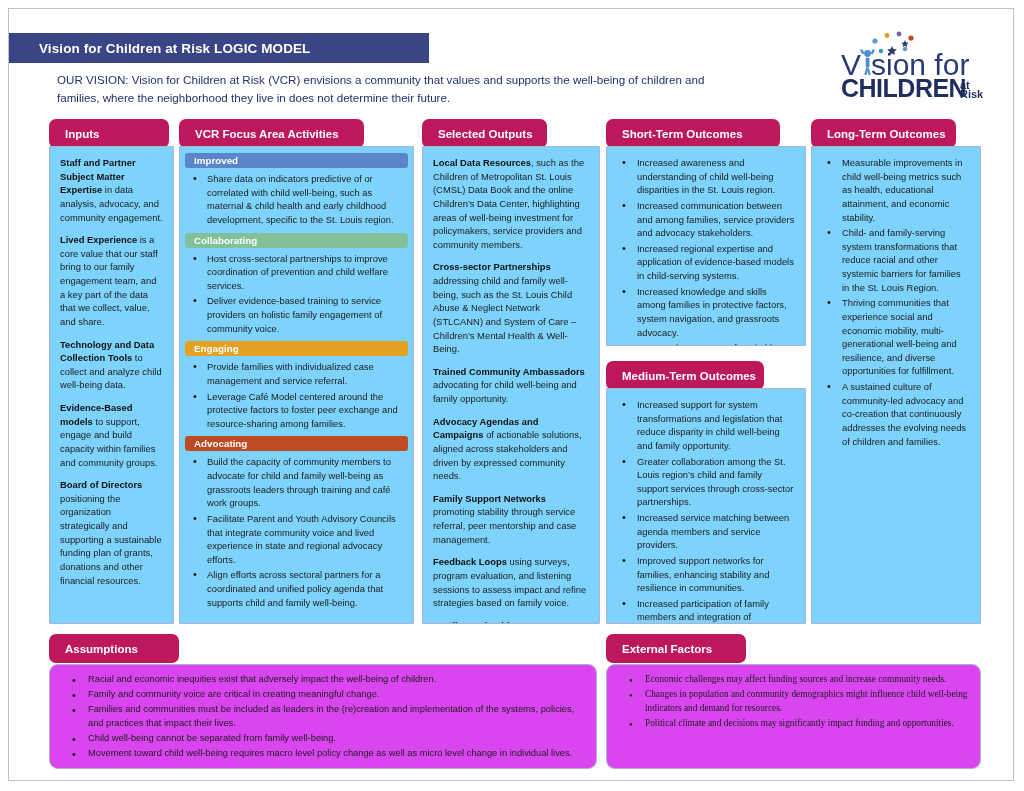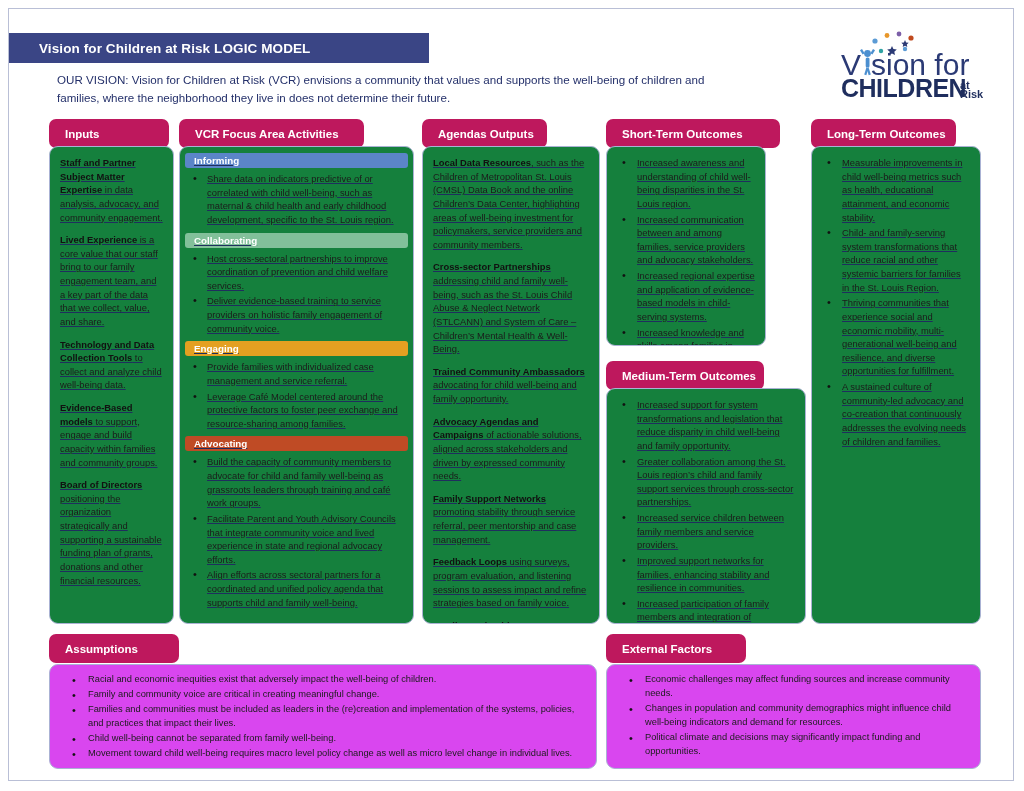"Agendas Outputs" div.pill { text: Agendas -> Selected }
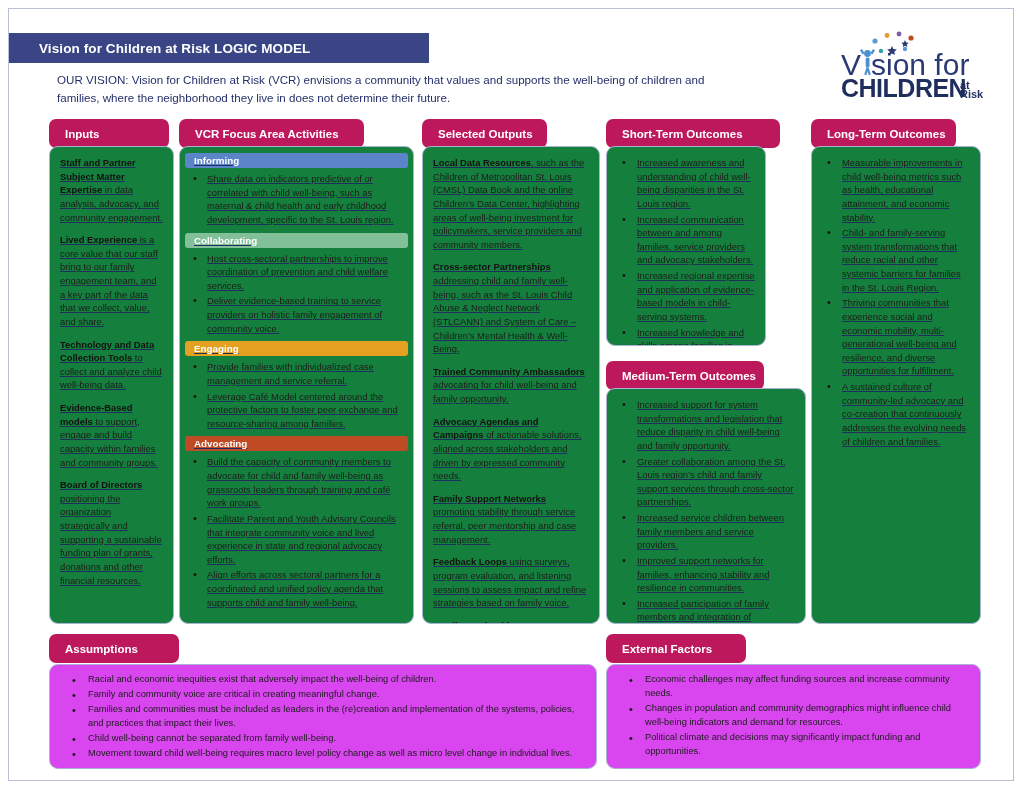"Staff and Partner Subject Matter" .card { background: #15803d -> #7dd3fc; border-radius: 9px -> 1px; text-decoration: underline -> none }
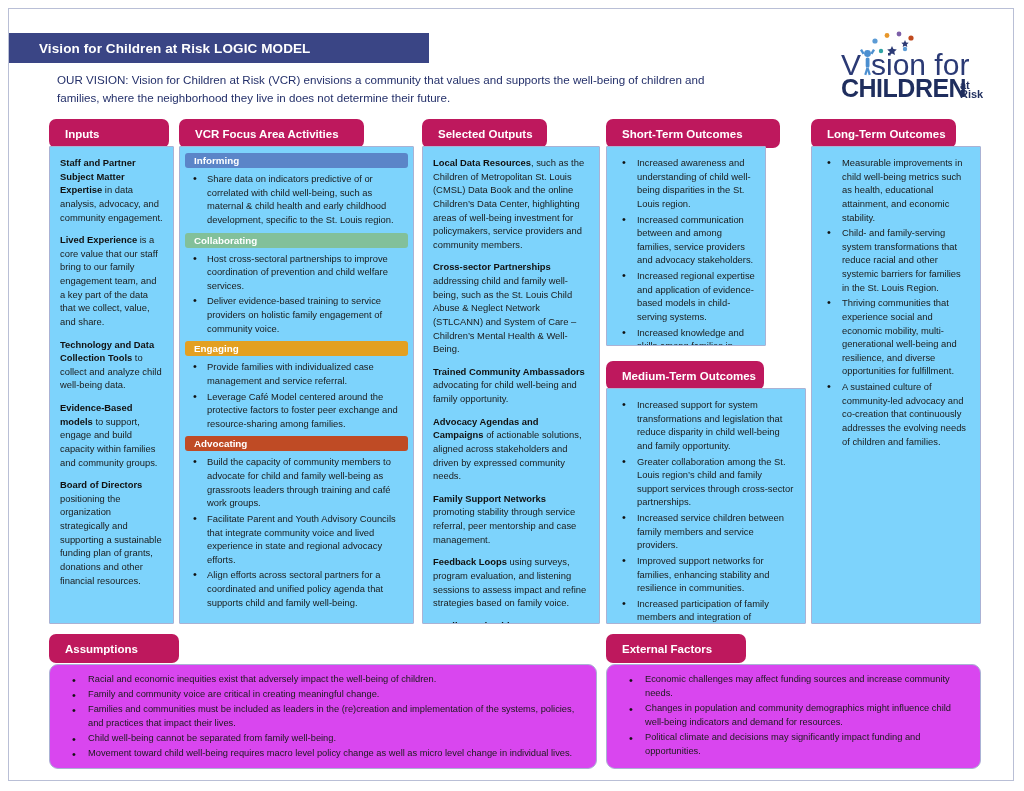"Informing" div.subhead { text: Informing -> Improved }
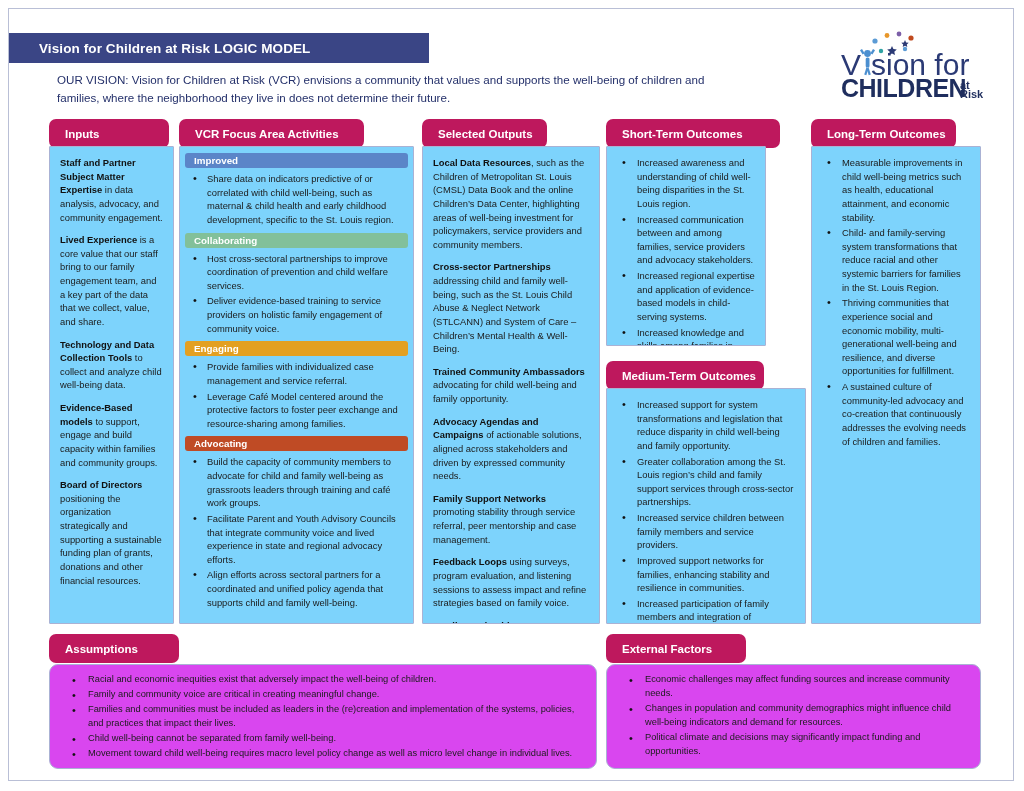"Increased awareness and understanding of" div.card { width: 160px -> 200px }
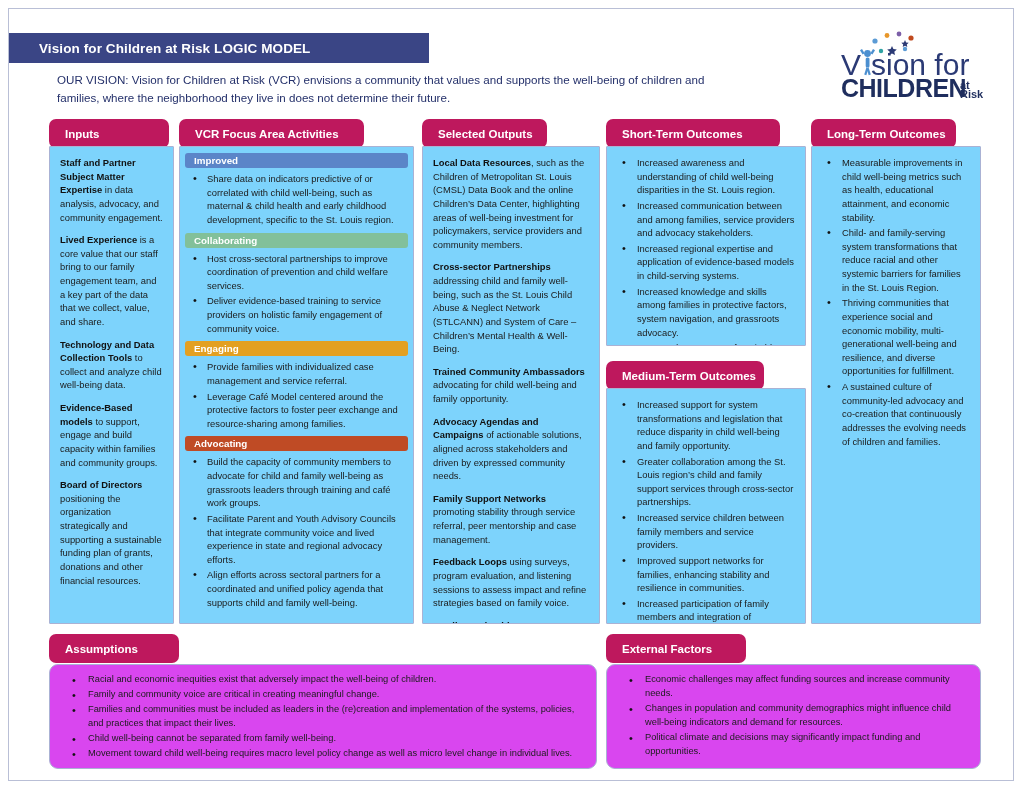"Increased service children between" li { text: children between family -> matching between agenda }
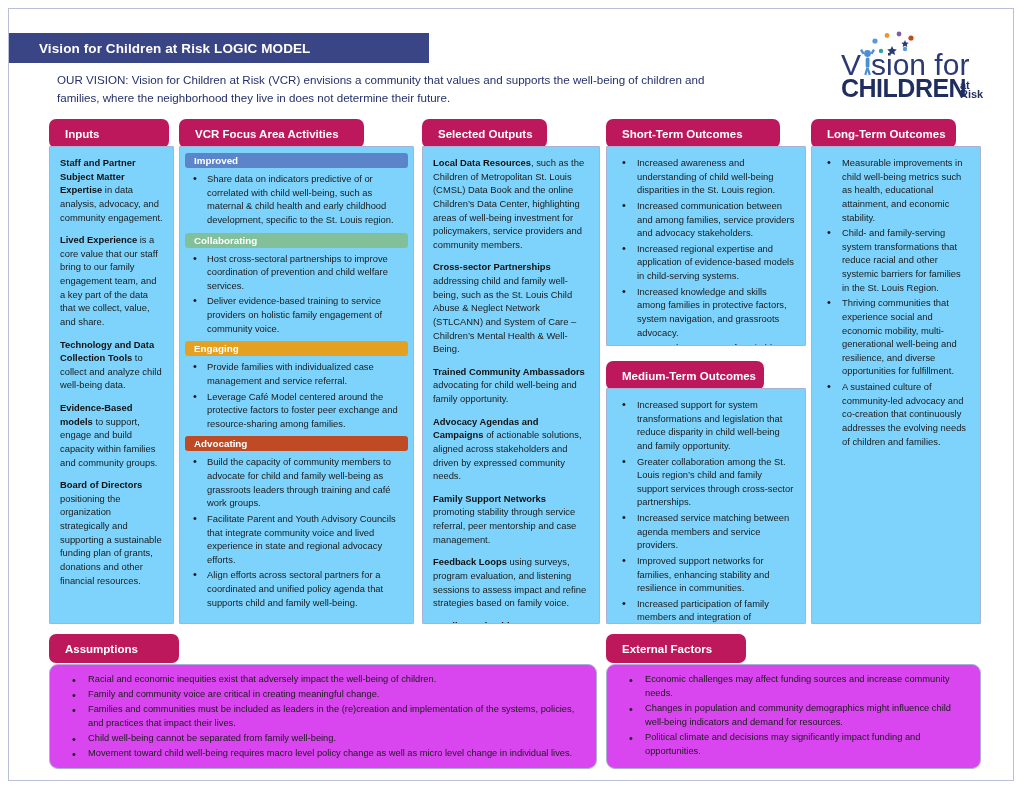"Economic challenges may affect funding" div.bottomcard { font-family: none -> Liberation Serif, serif }
